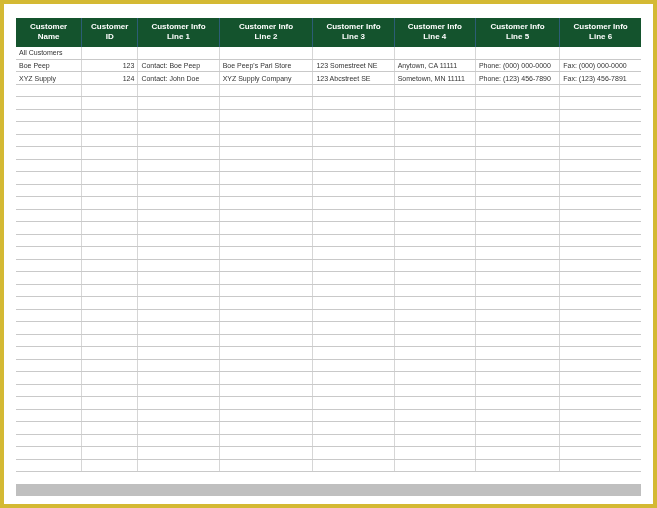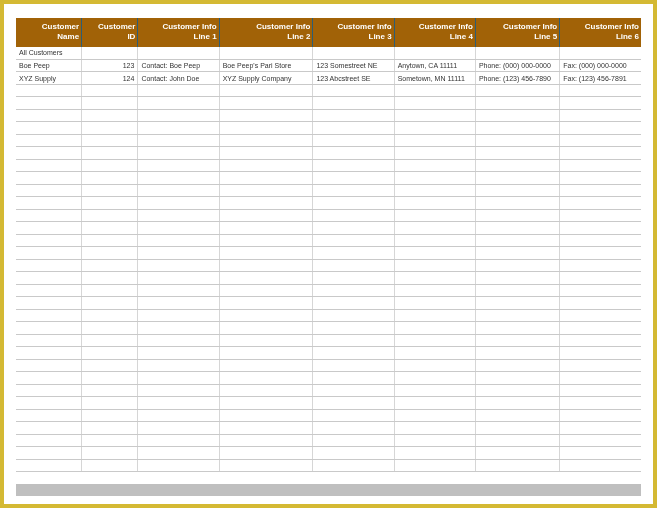"Customer" .sheet th { background: #a16207 -> #14532d; text-align: right -> center }
